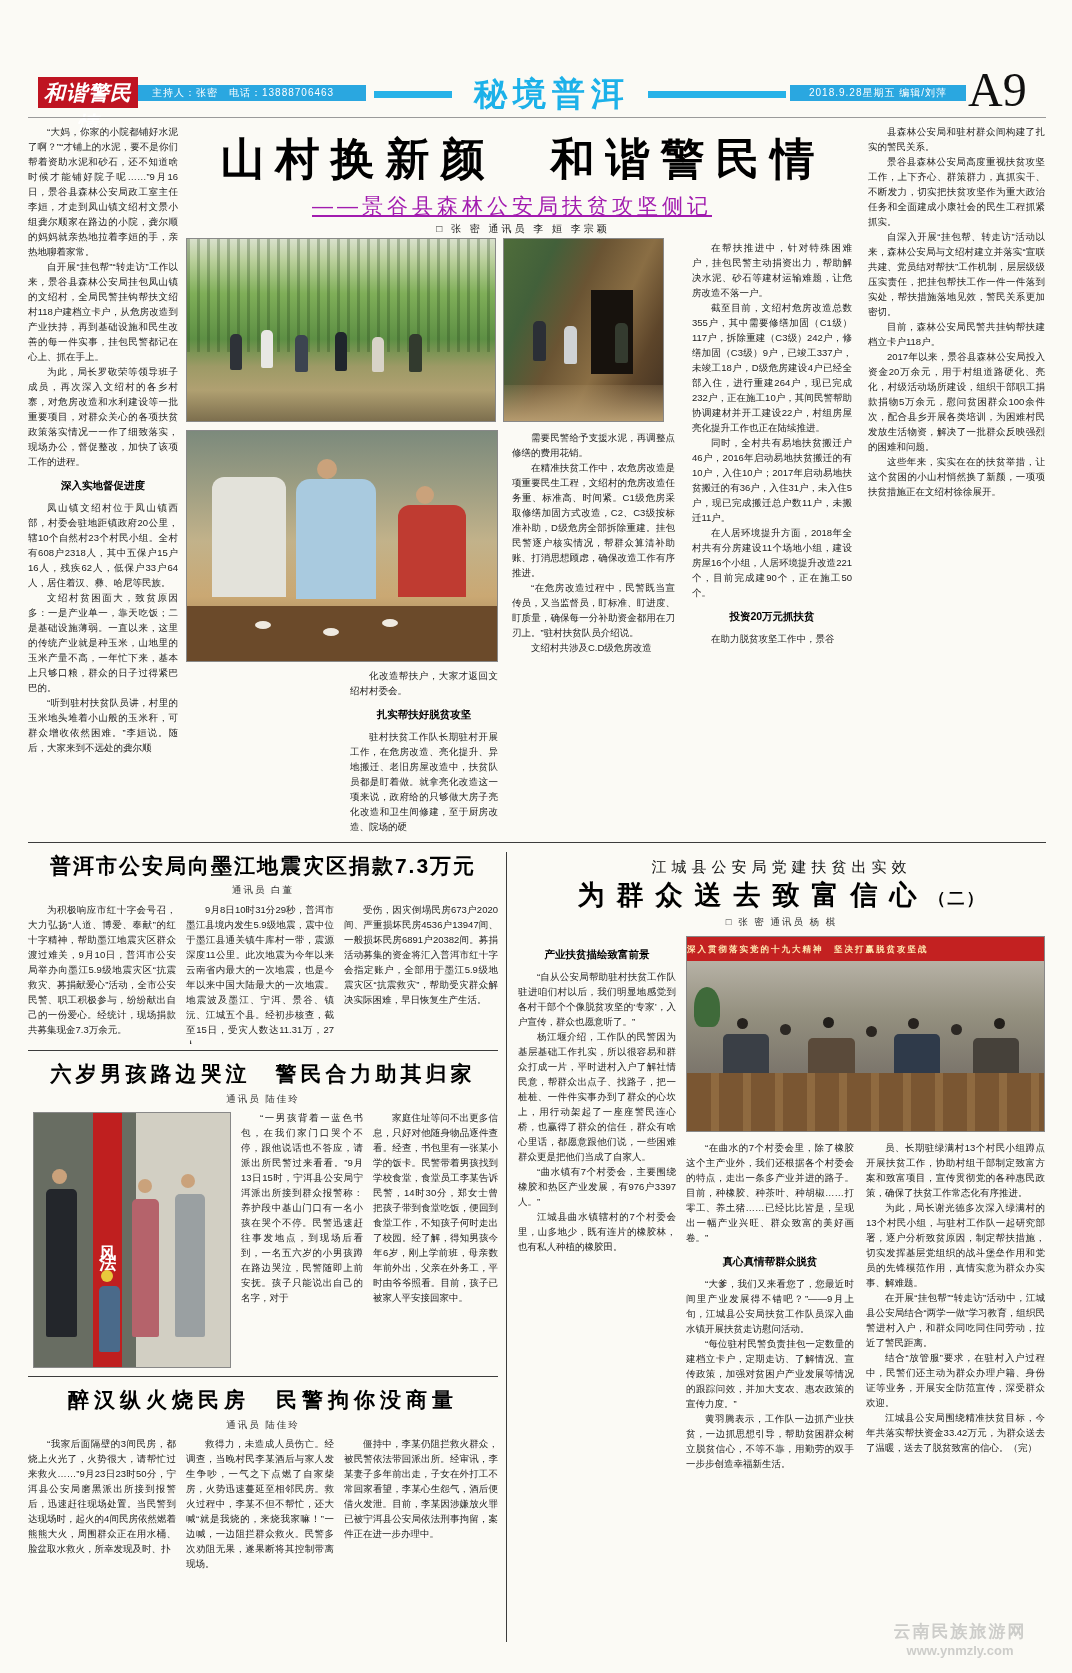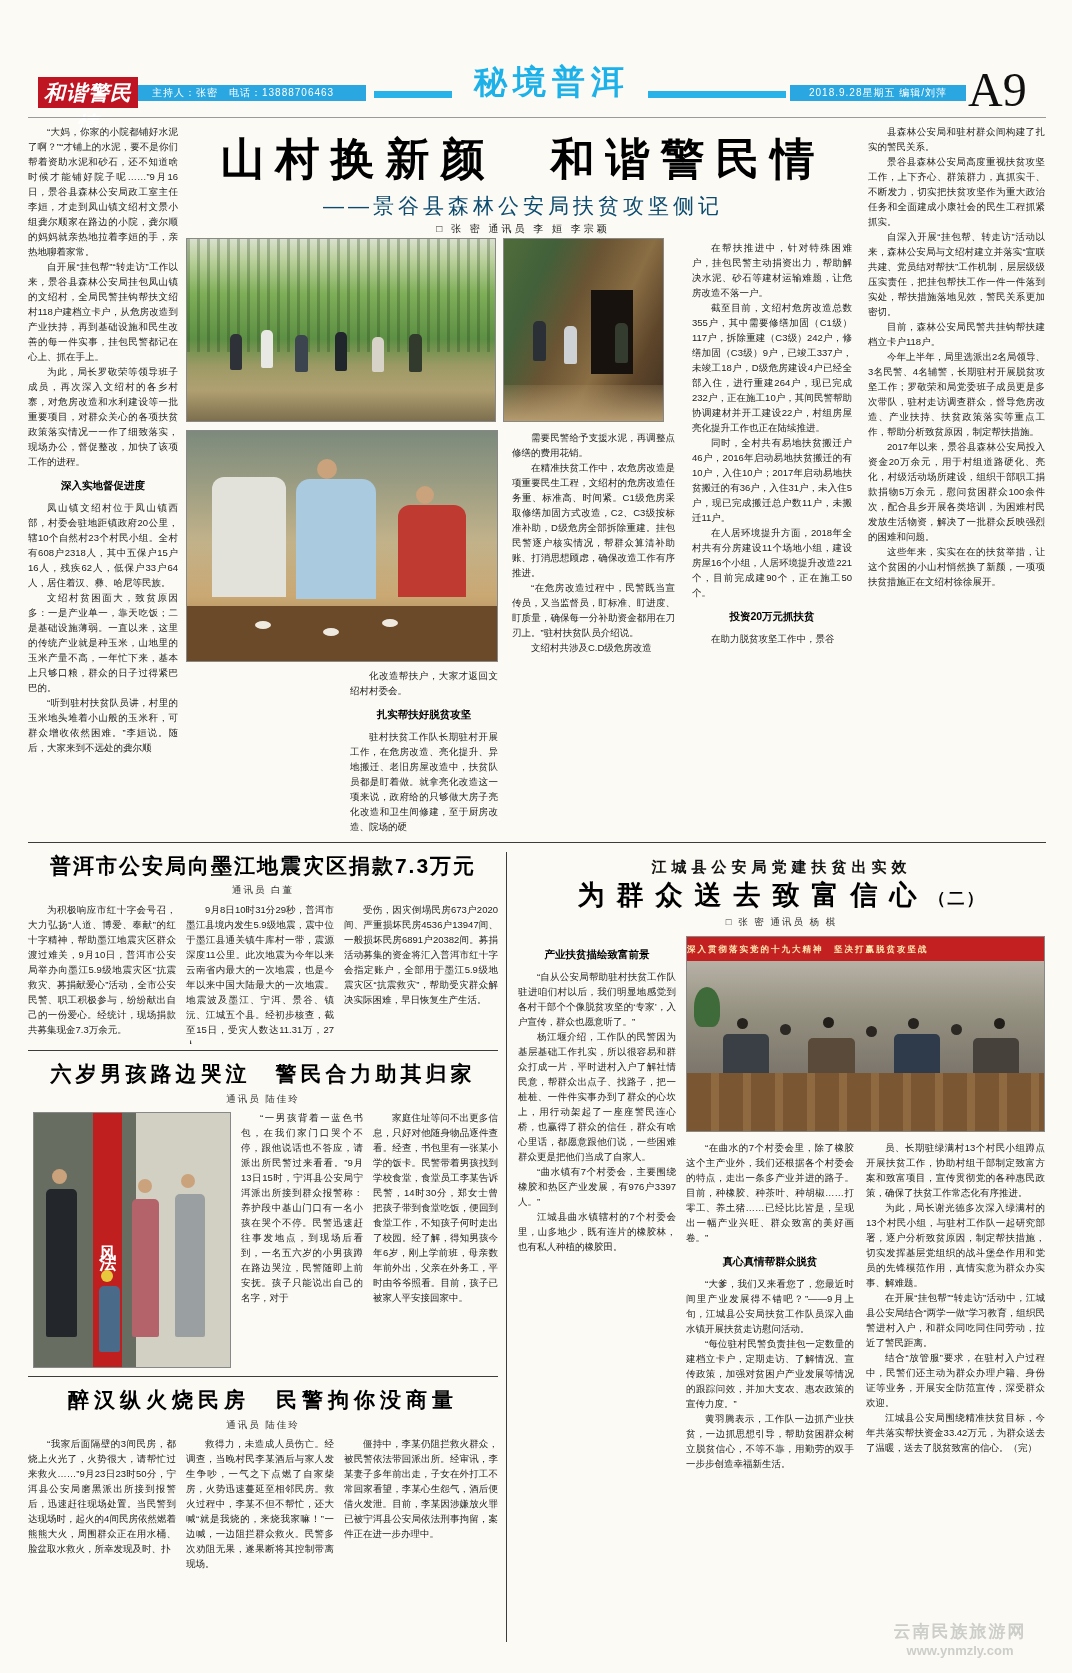"秘境普洱" .section-title { top: 60px -> 72px }
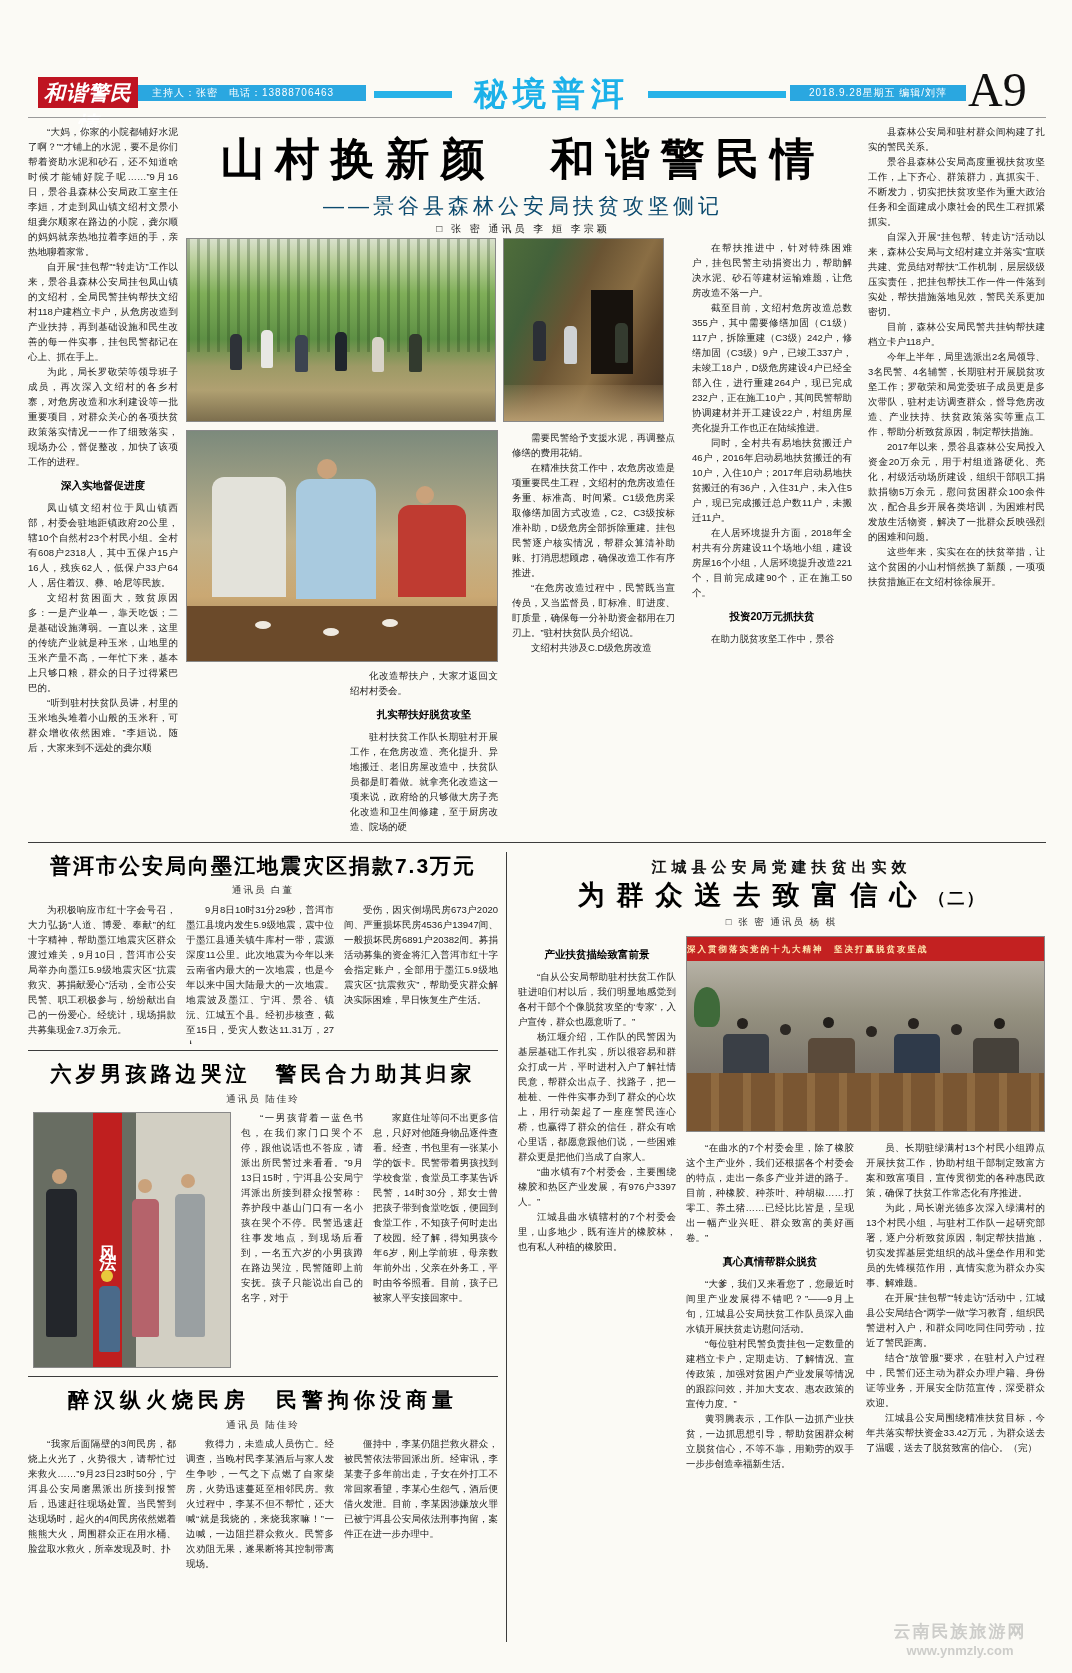"——景谷县森林公安局扶贫攻坚侧记" .main-sub { color: #0c4a6e -> #a21caf; left: 185px -> 174px; text-decoration: none -> underline }
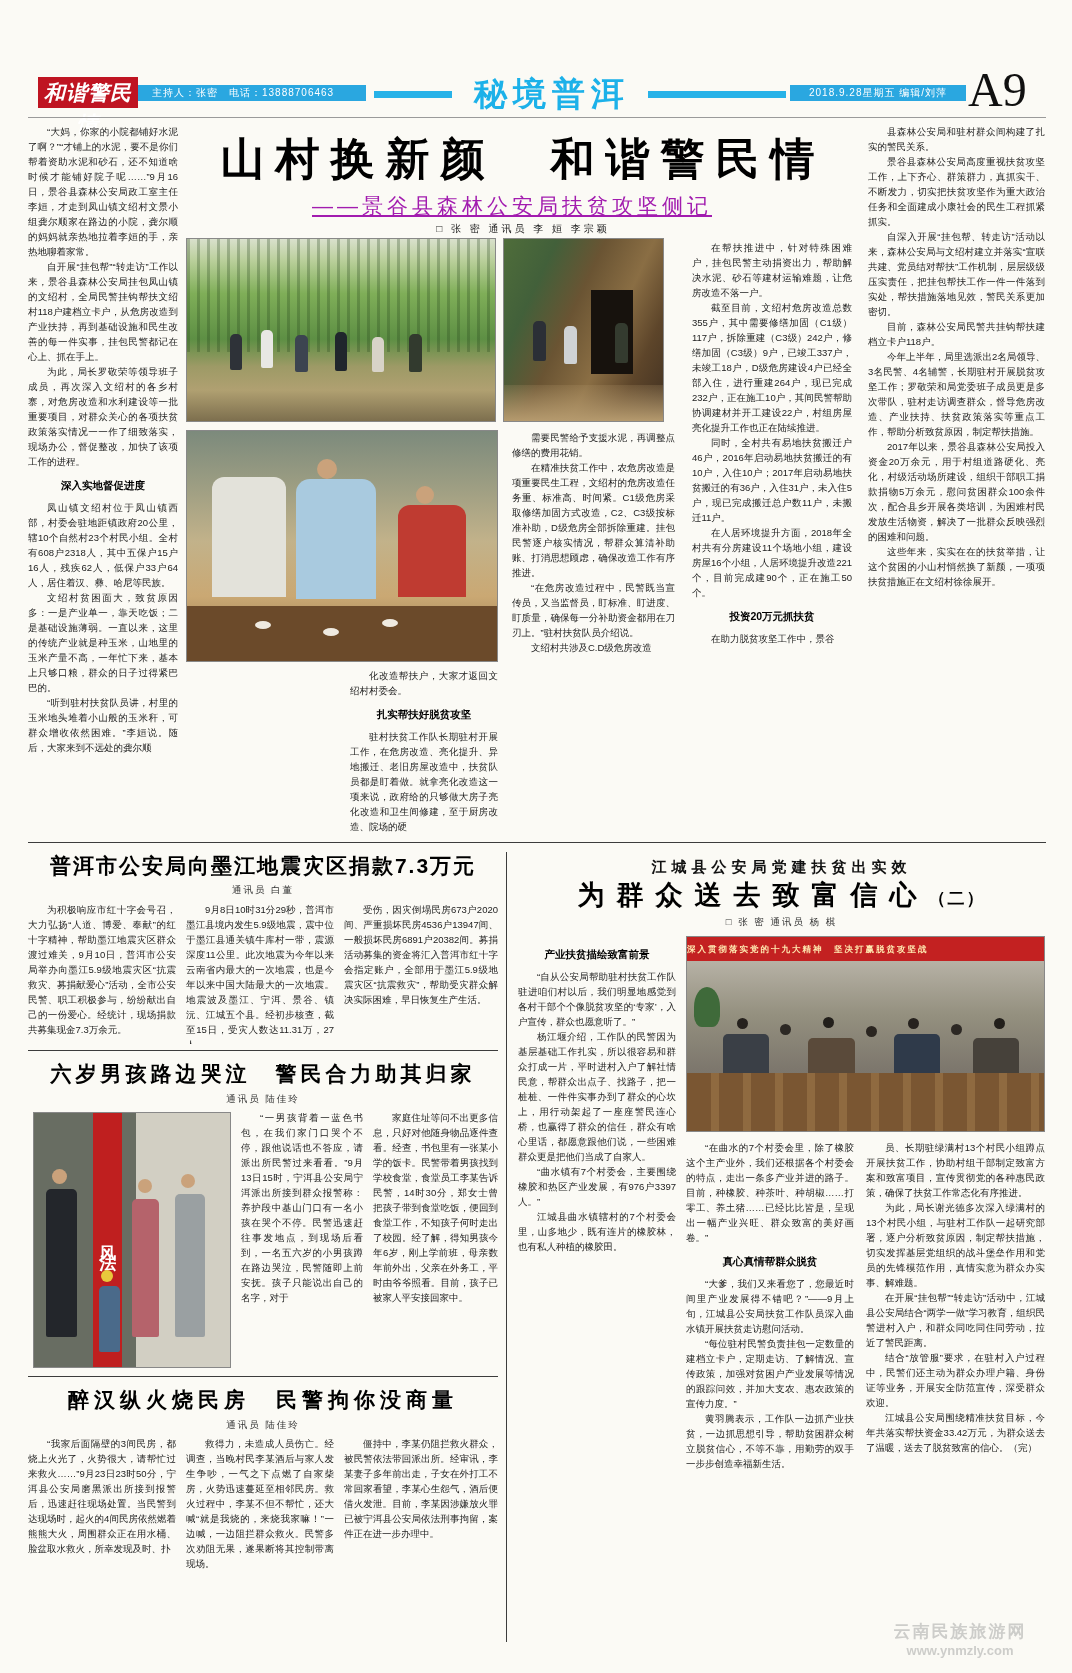"今年上半年，局里选派出2名局领导、3名民警、4名辅警，长期驻村开展脱贫攻坚工作；" p.para { html: <p>今年上半年，局里选派出2名局领导、3名民警、4名辅警，长期驻村开展脱贫攻坚工作；罗敬荣和局党委班子成员更是多次带队，驻村走访调查群众，督导危房改造、产业扶持、扶贫政策落实等重点工作，帮助分析致贫原因，制定帮扶措施。</p> -> none }
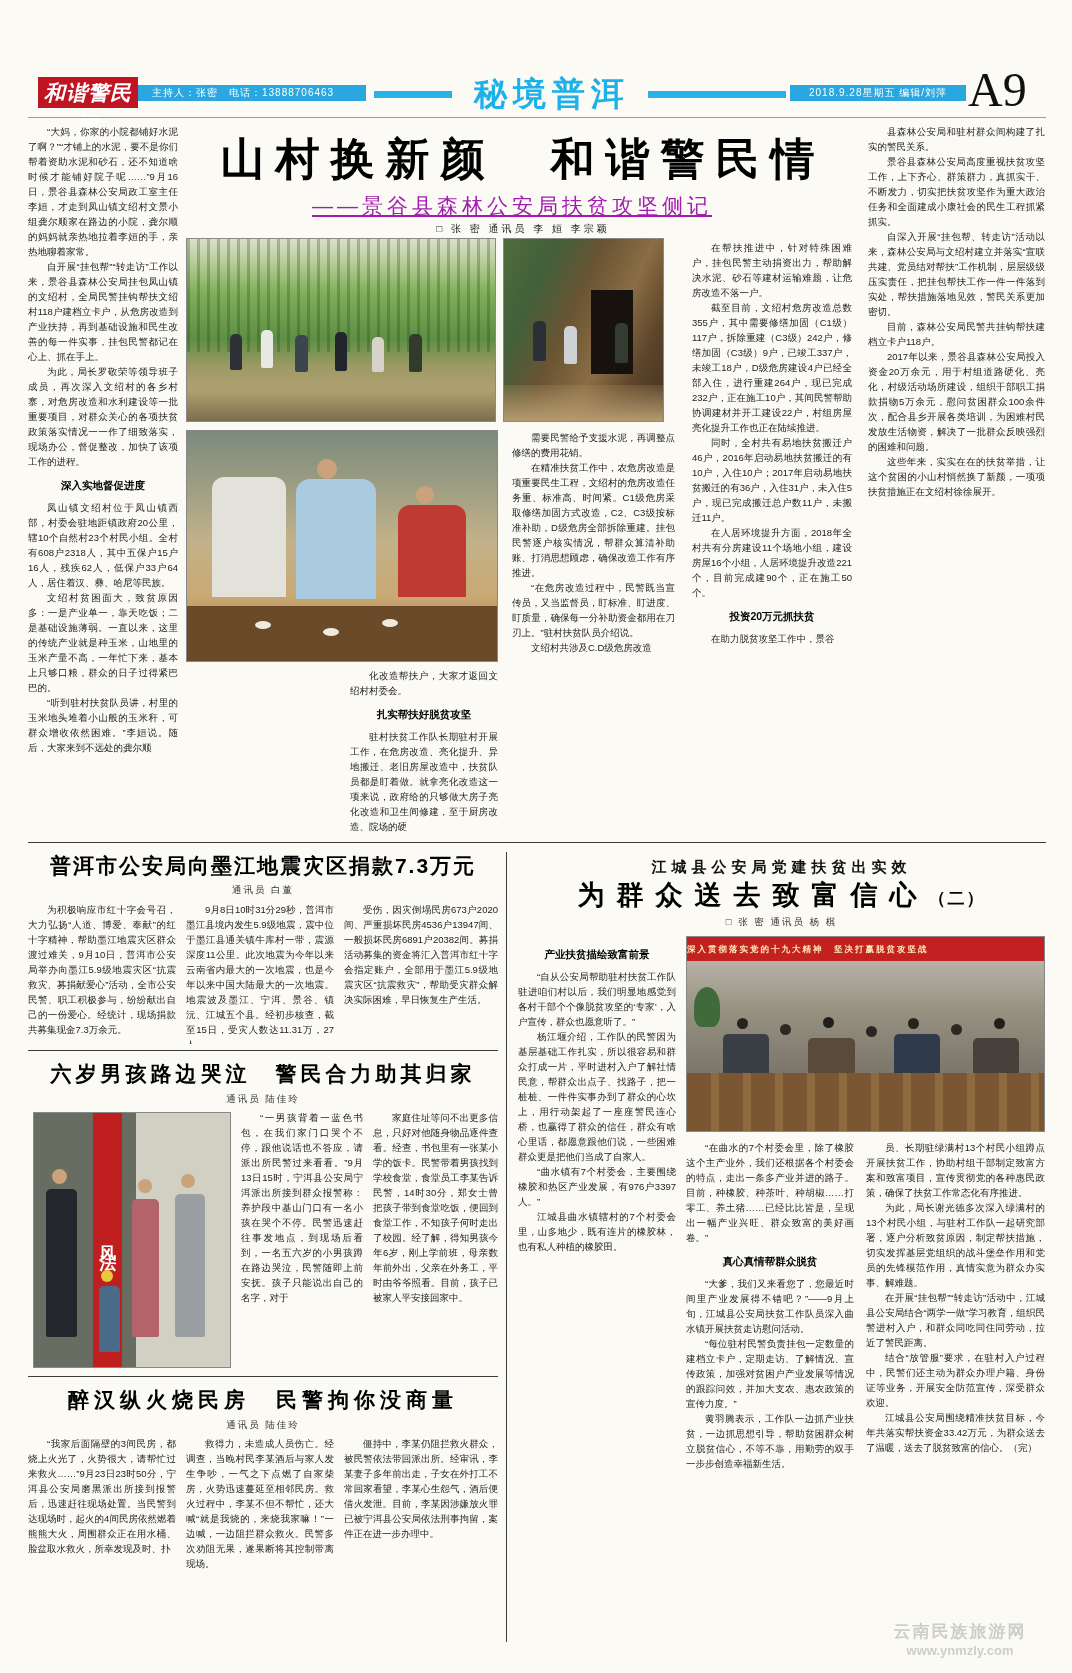"江城县公安局党建扶贫出实效" .kicker { font-weight: bold -> normal }
